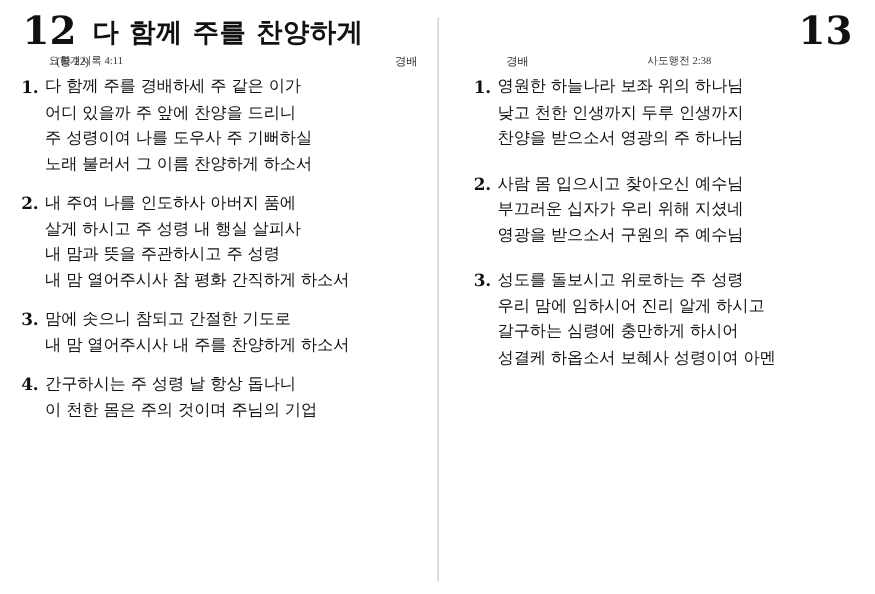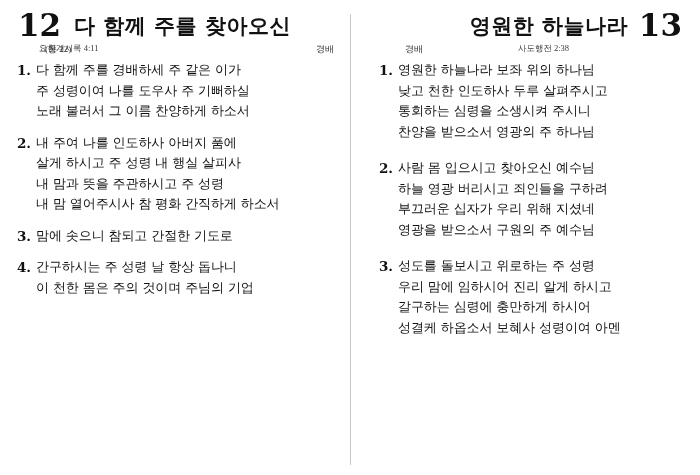"다 함께 주를 찾아오신" div.hymn-title { text: 찾아오신 -> 찬양하게 }
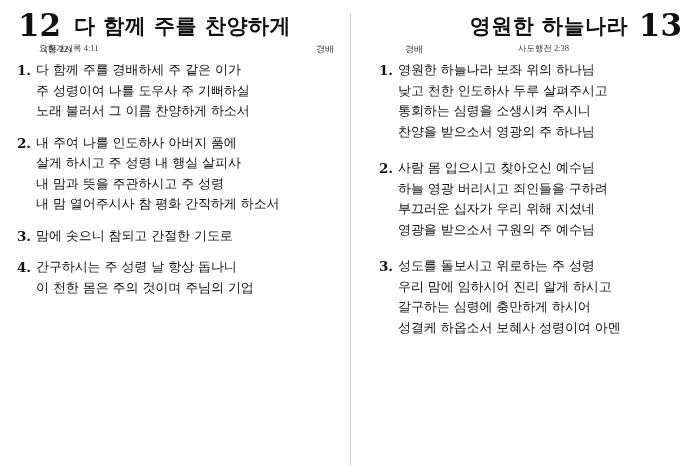"영원한 하늘나라" div.hymn-title { html: <div>영원한 하늘나라</div> -> none }
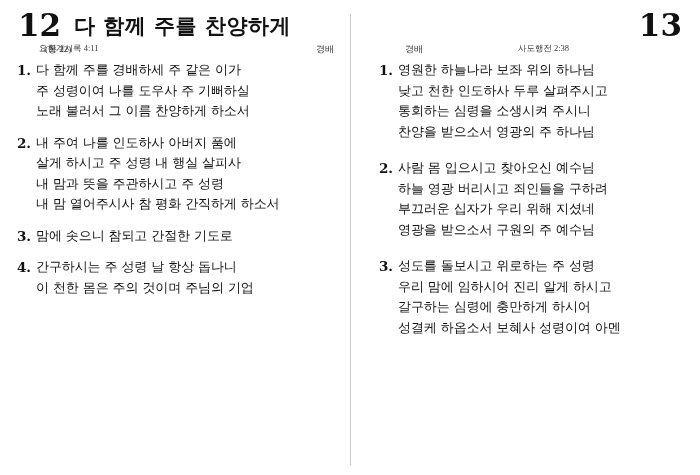"어디 있을까 주 앞에 찬양을" div.vline { html: none -> <div>어디 있을까 주 앞에 찬양을 드리니</div> }
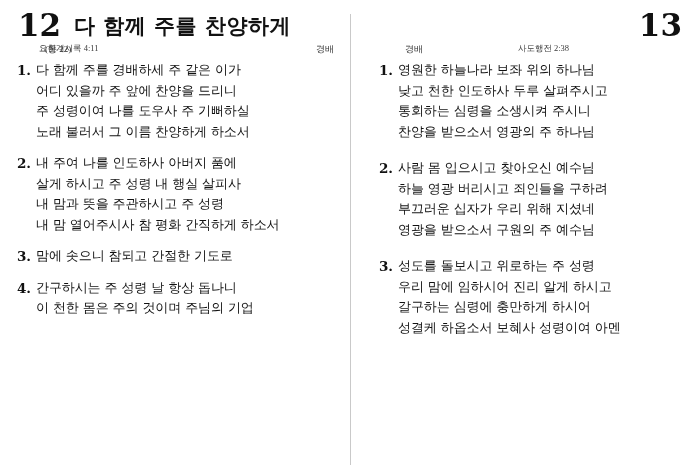"낮고 천한 인도하사 두루 살펴주시고" div.vline { text: 인도하사 두루 살펴주시고 -> 인생까지 두루 인생까지 }
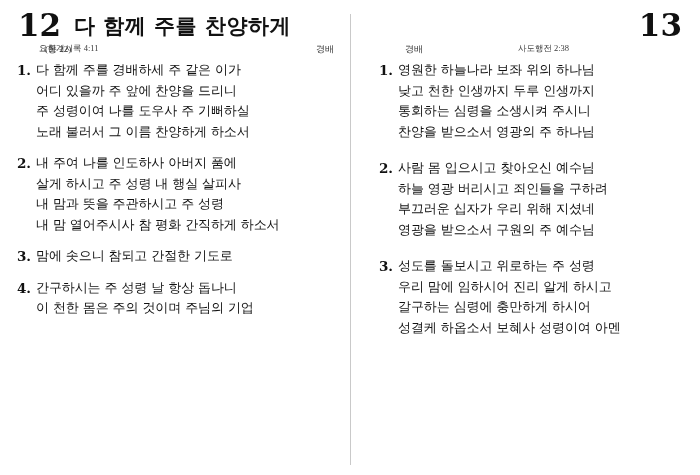"통회하는 심령을 소생시켜 주시니" div.vline { html: <div>통회하는 심령을 소생시켜 주시니</div> -> none }
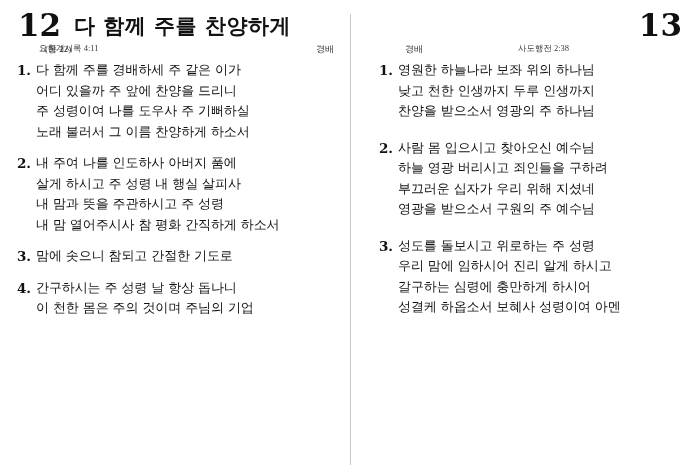"하늘 영광 버리시고 죄인들을 구하려" div.vline { html: <div>하늘 영광 버리시고 죄인들을 구하려</div> -> none }
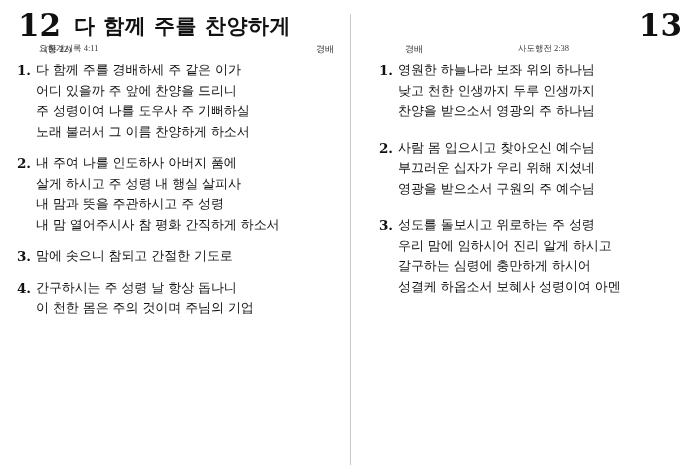"내 맘 열어주시사 내 주를" div.vline { html: none -> <div>내 맘 열어주시사 내 주를 찬양하게 하소서</div> }
